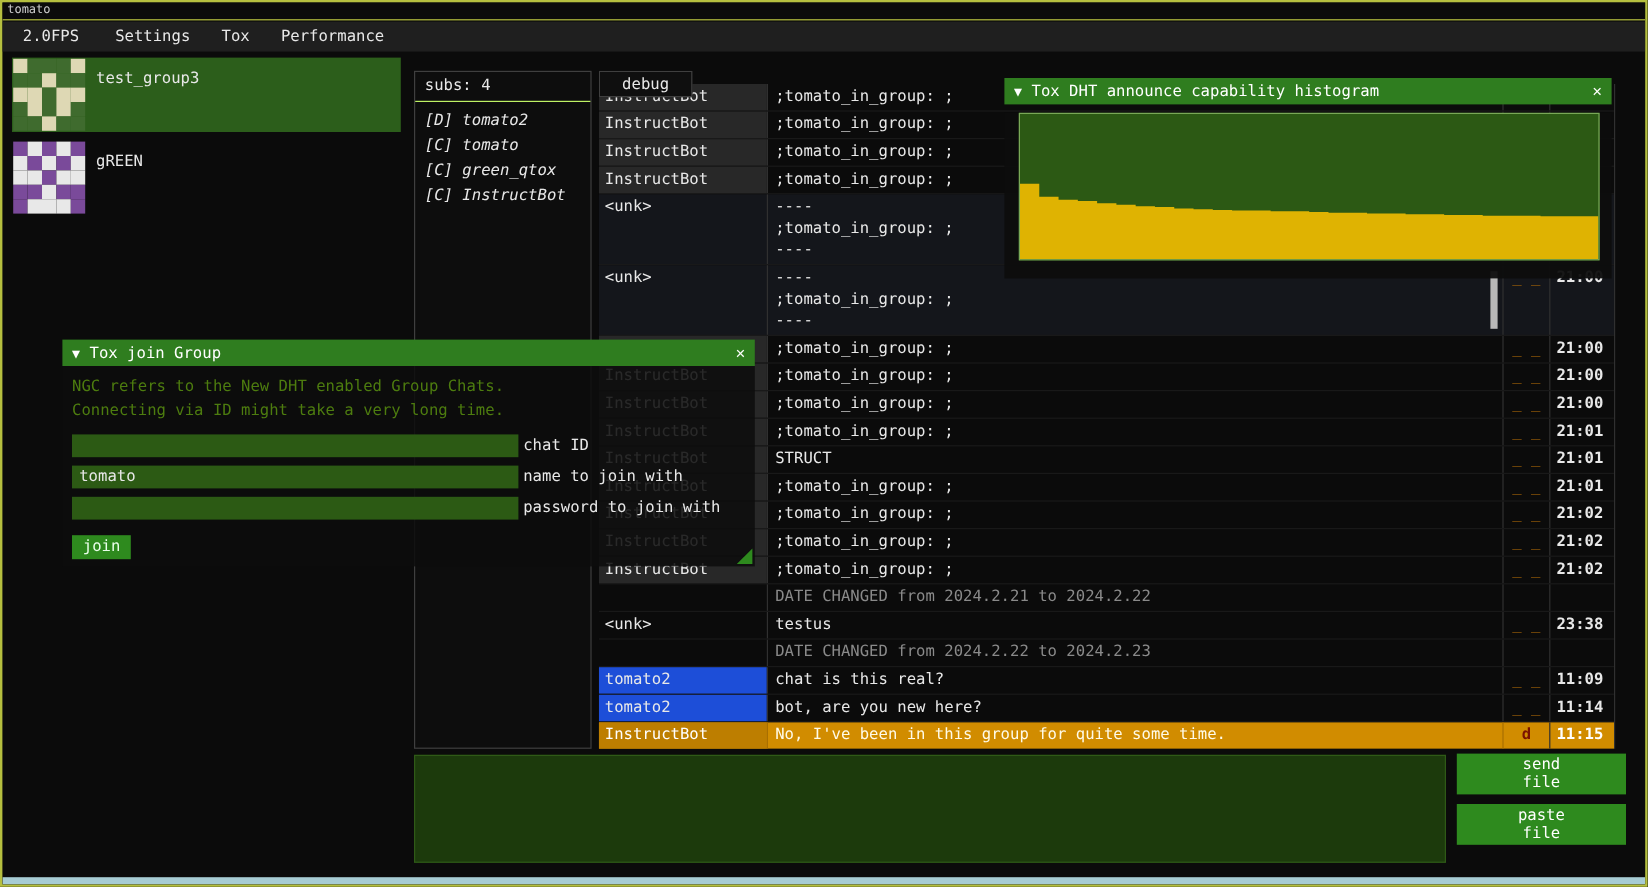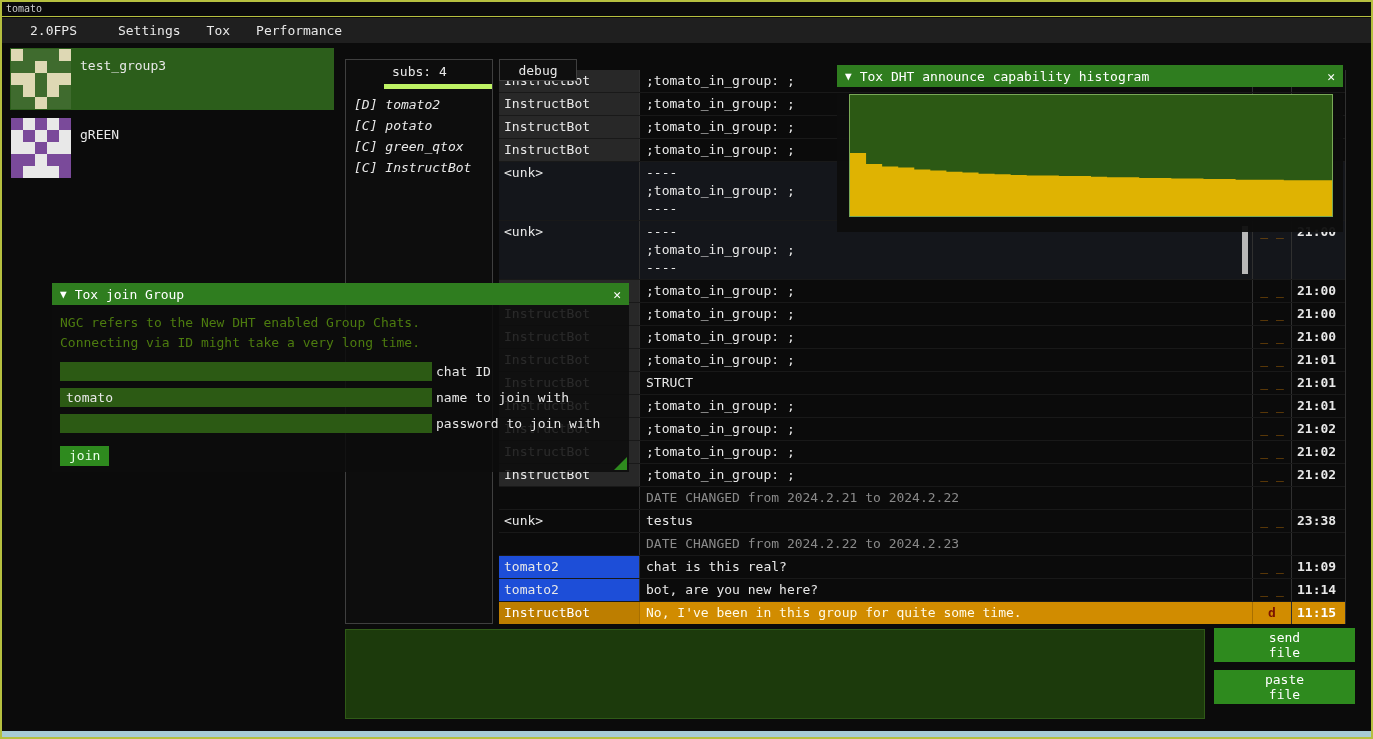"2.0FPS" .menubar .fps { padding: 0 28px -> 0 17px }
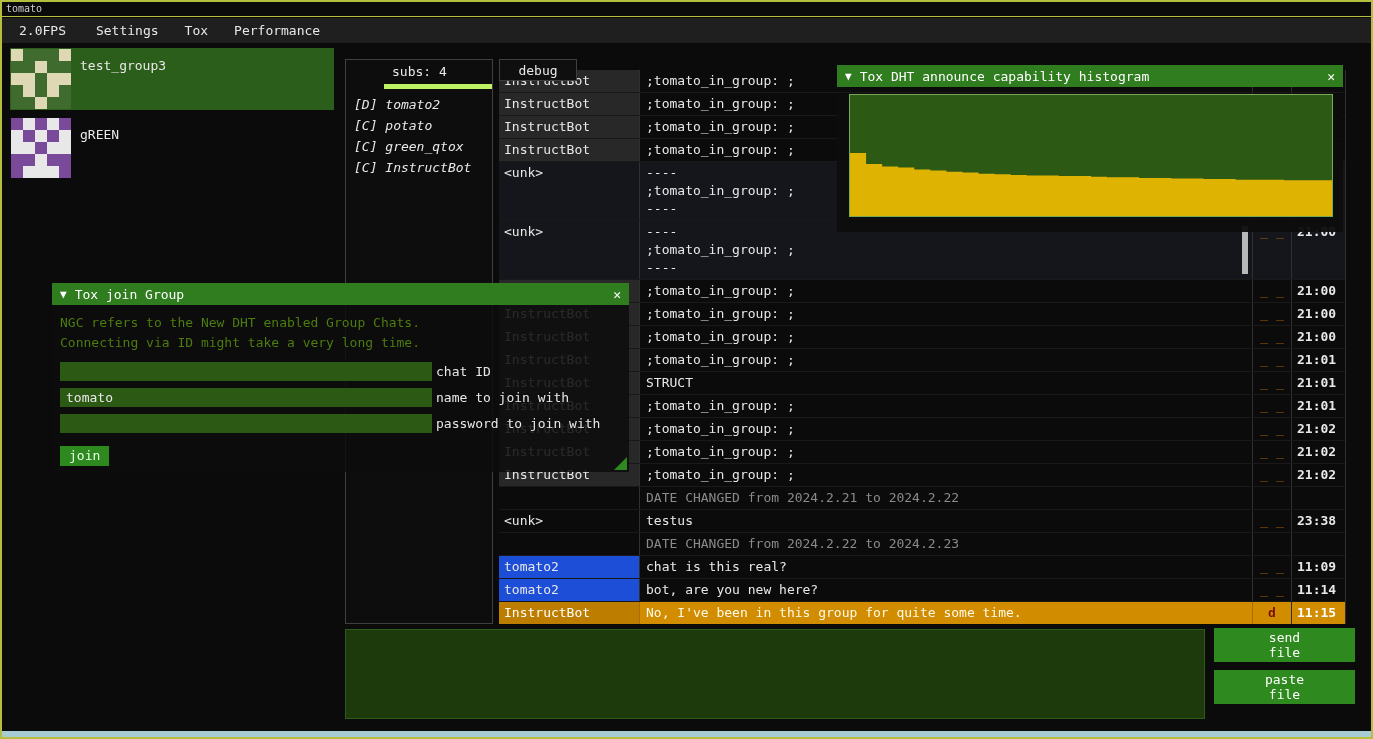"subs: 4" .subs-header { border-bottom: 5px solid #bef264 -> 1px solid #bef264; margin-left: 38px -> none }
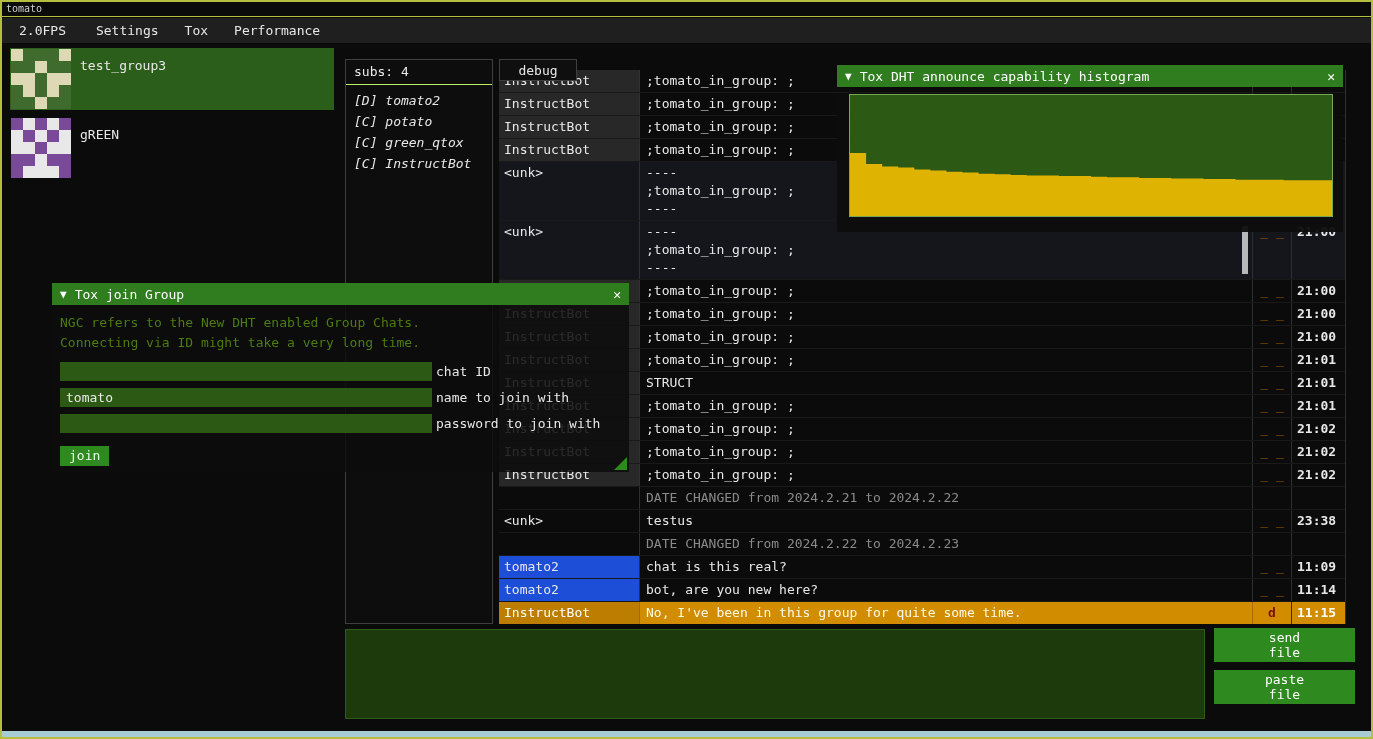"[C] potato" div.member-row { text: potato -> tomato }
